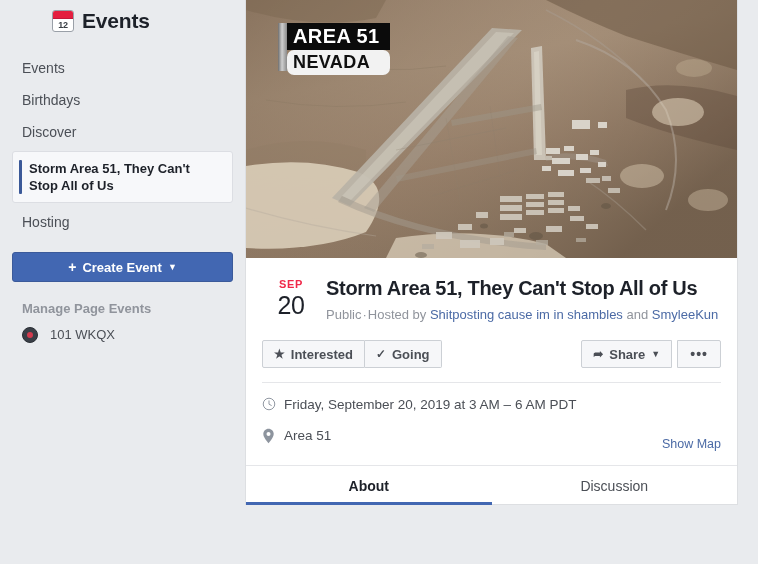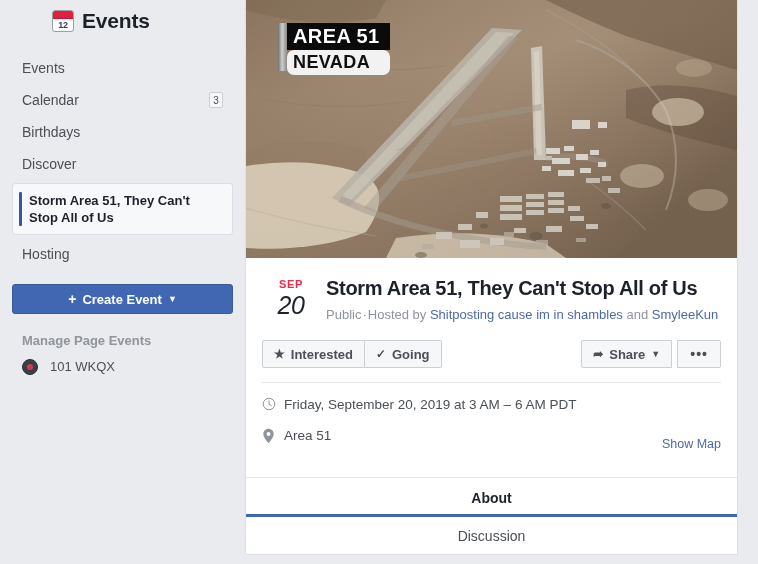"Calendar" div.nav-item { html: <div> <span>Calendar</span> <span>3</span> </div> -> none }
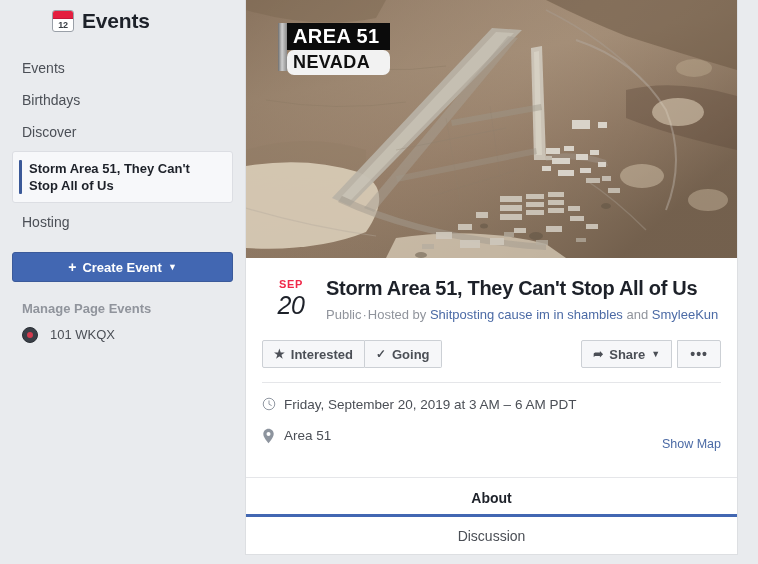"20" .date-day { font-style: italic -> none }
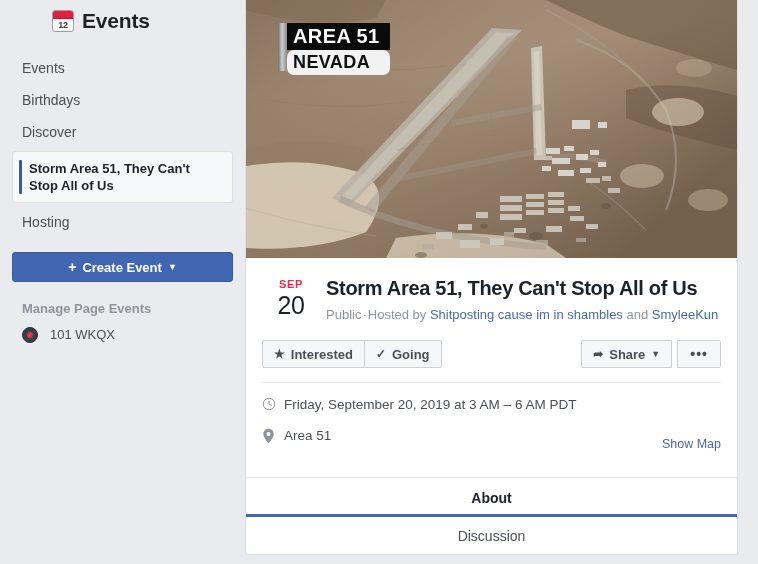"About" .tabs { flex-direction: column -> none; margin-top: 24px -> 12px }
